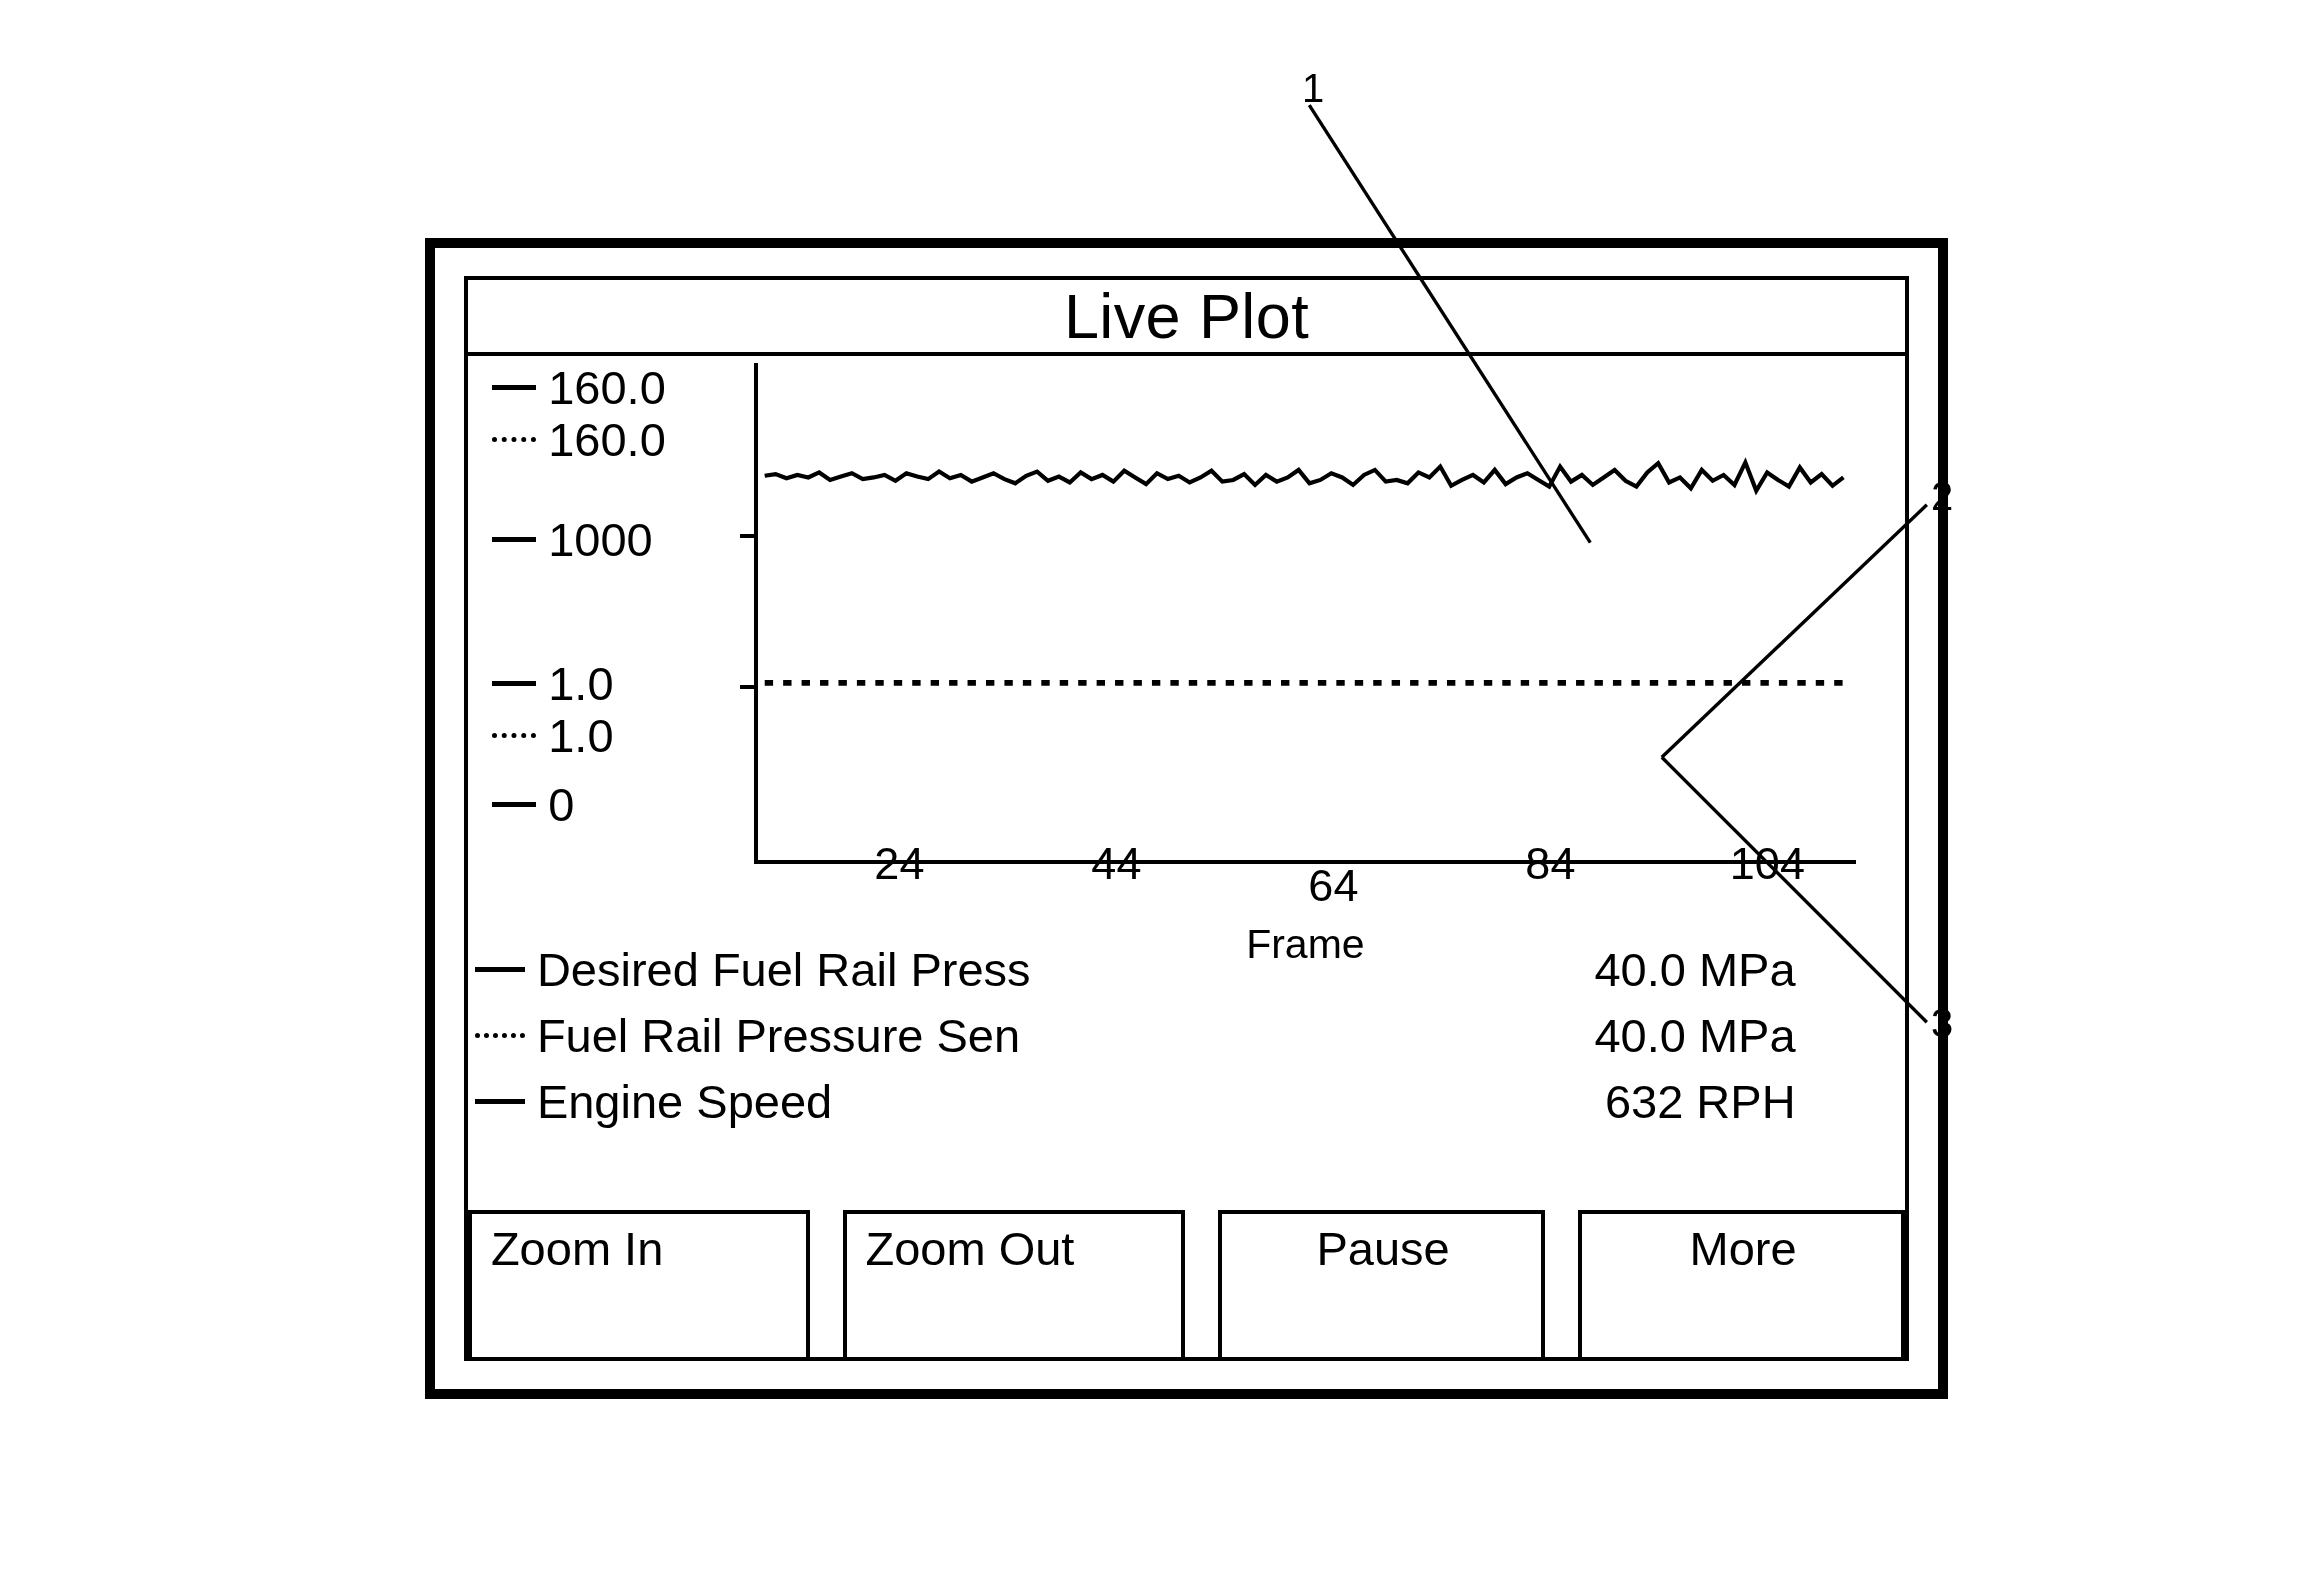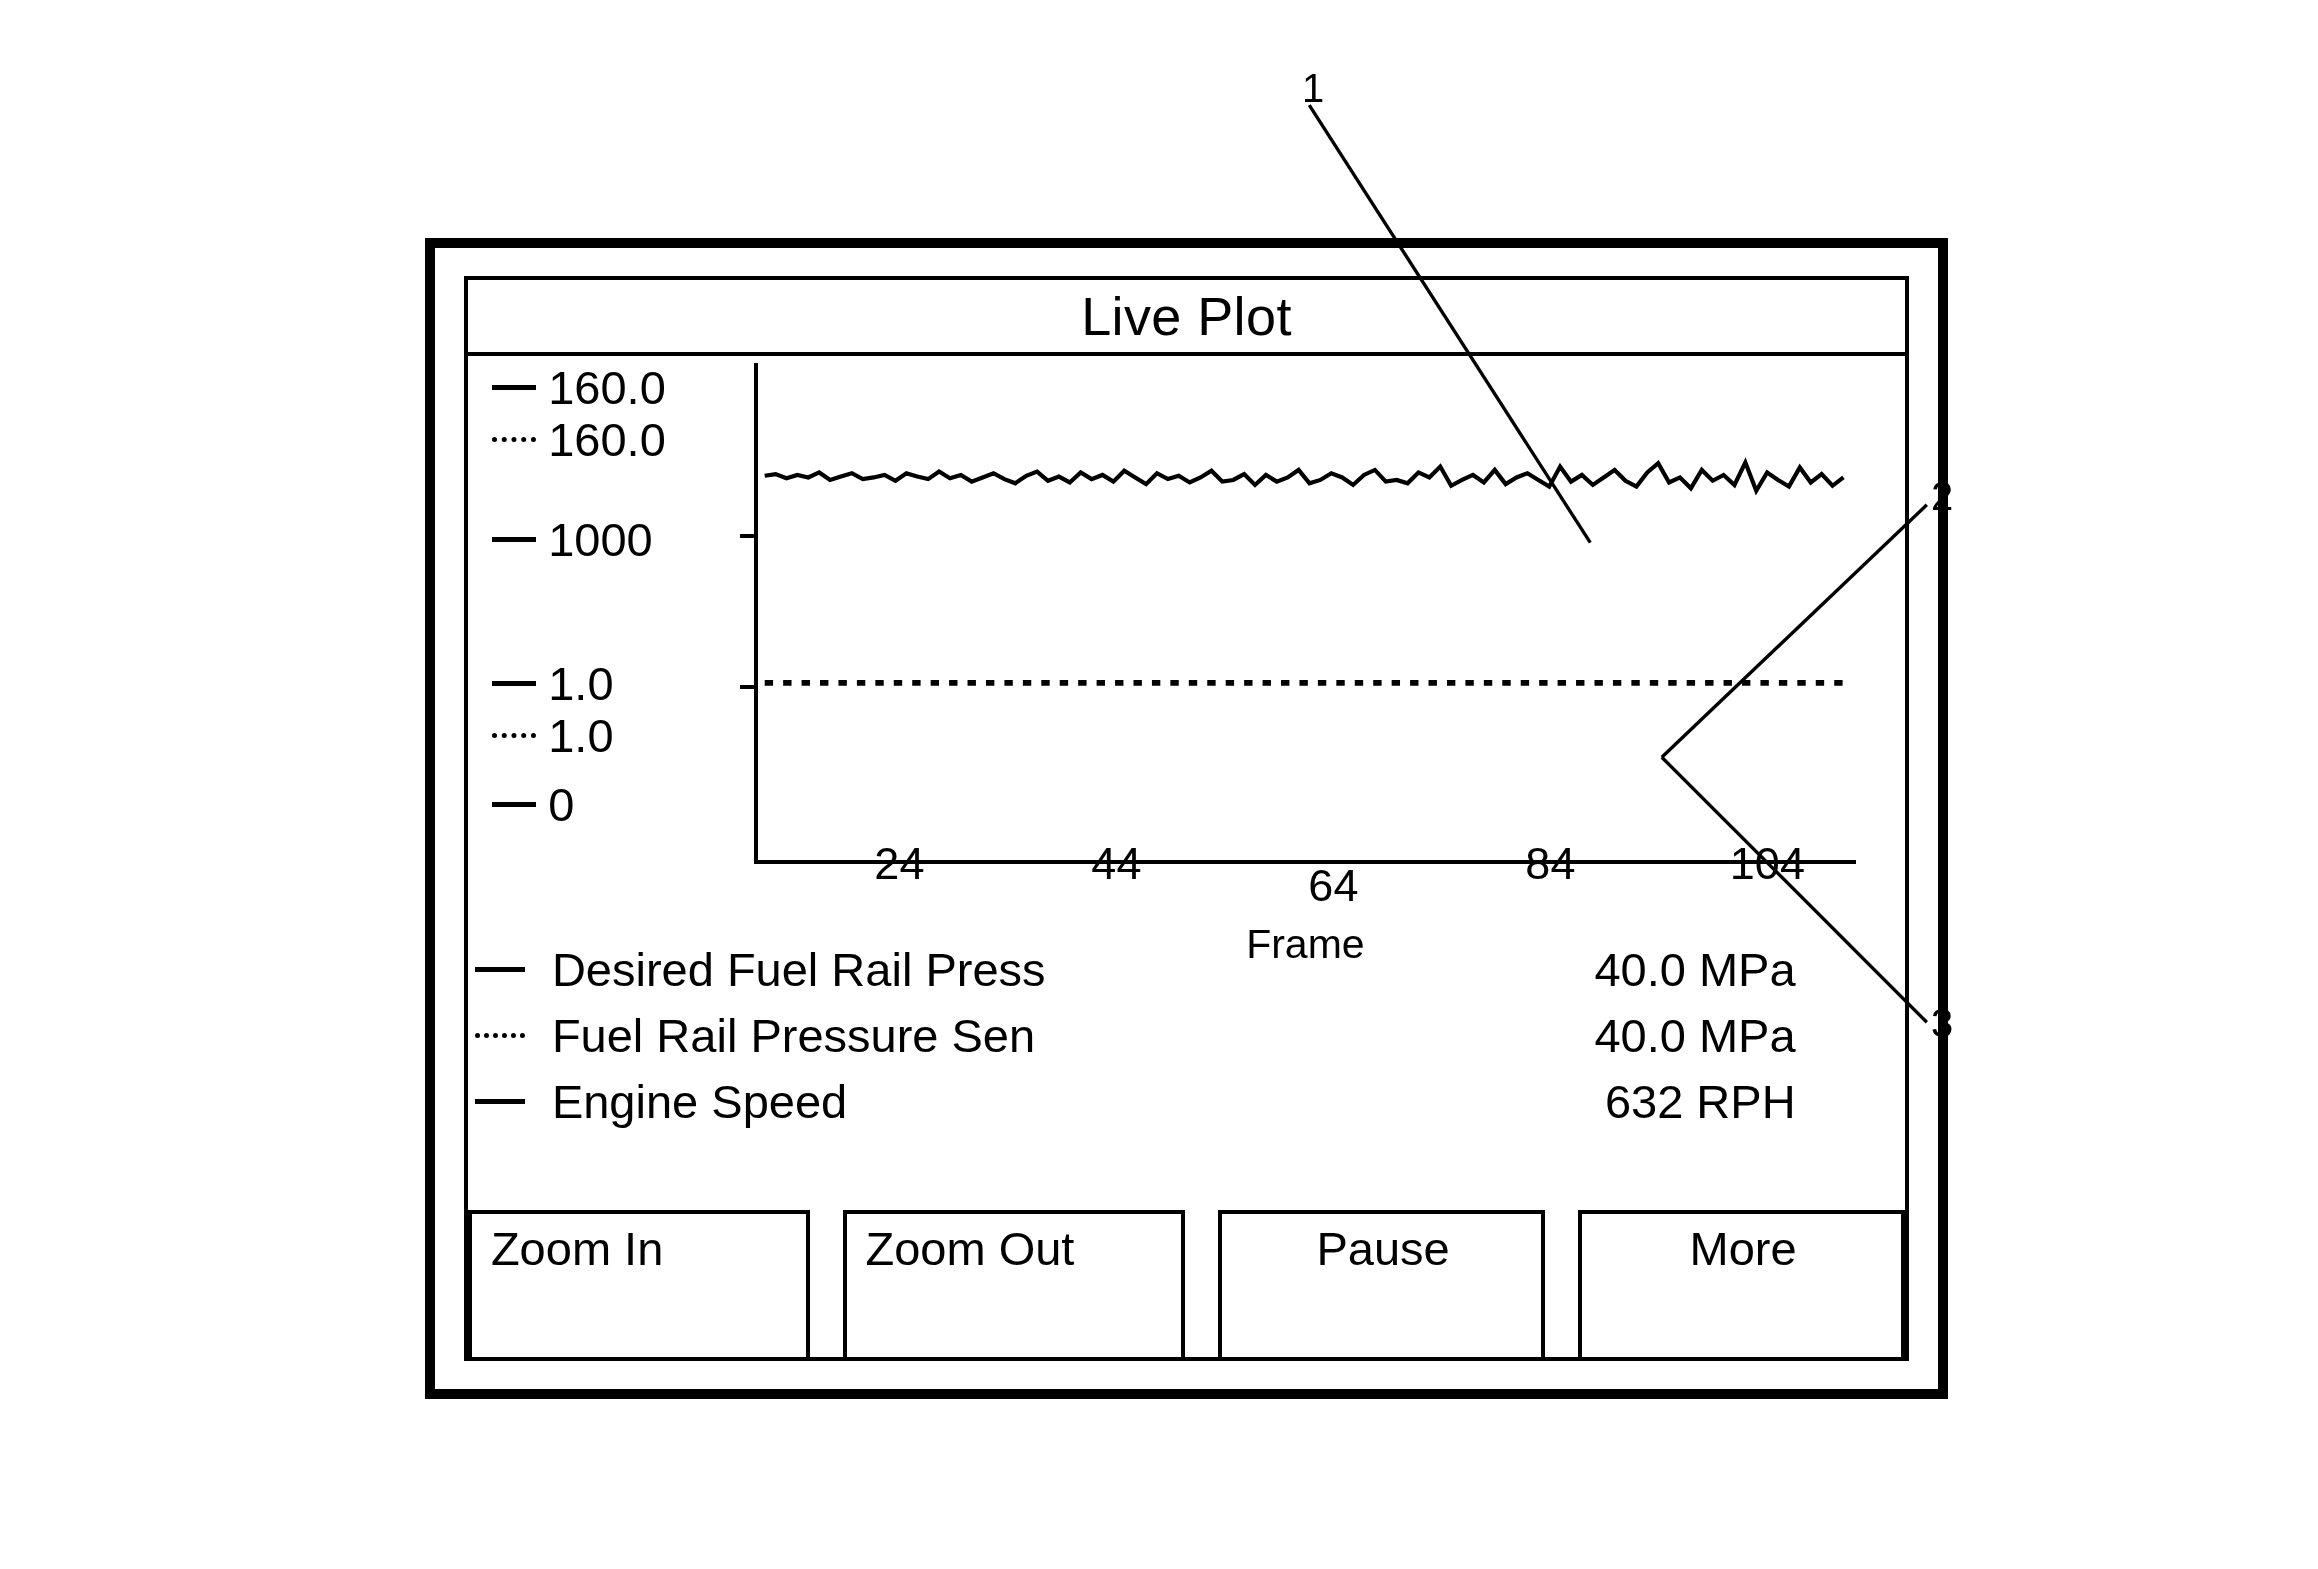"Live Plot" #title-text { font-size: 54px -> 63px }
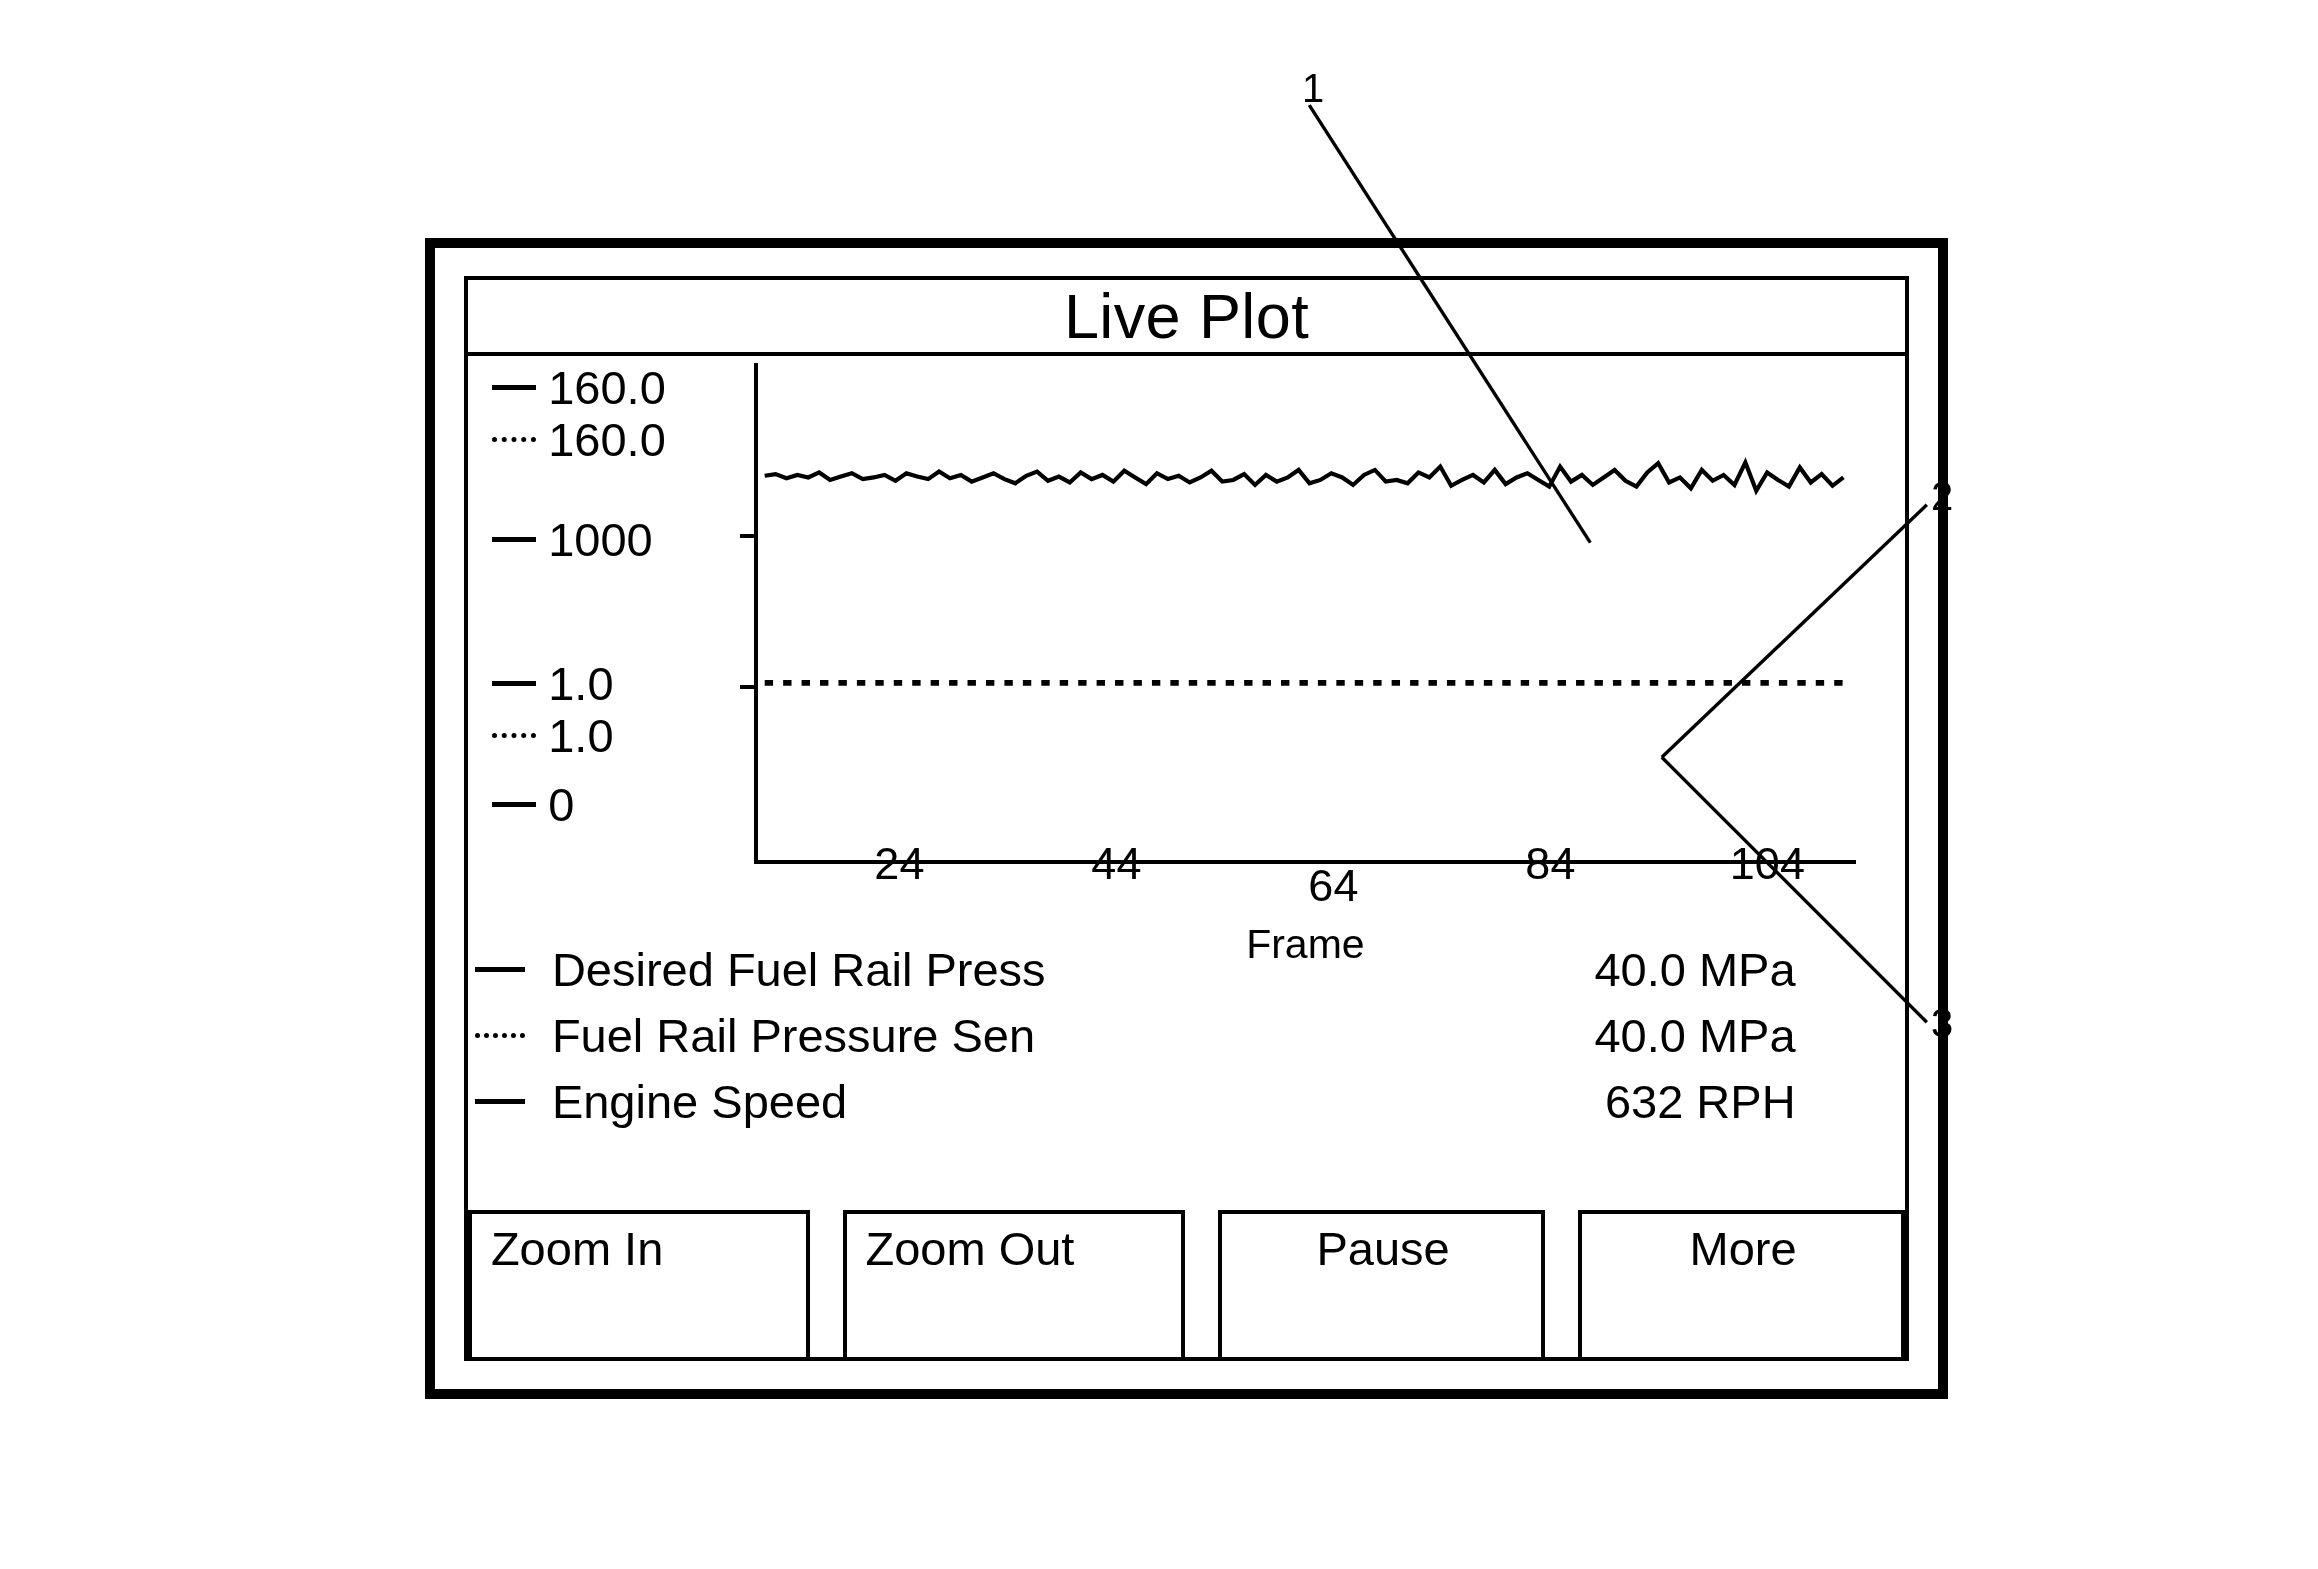"Desired Fuel Rail Press" .readout-row { gap: 15px -> none }
